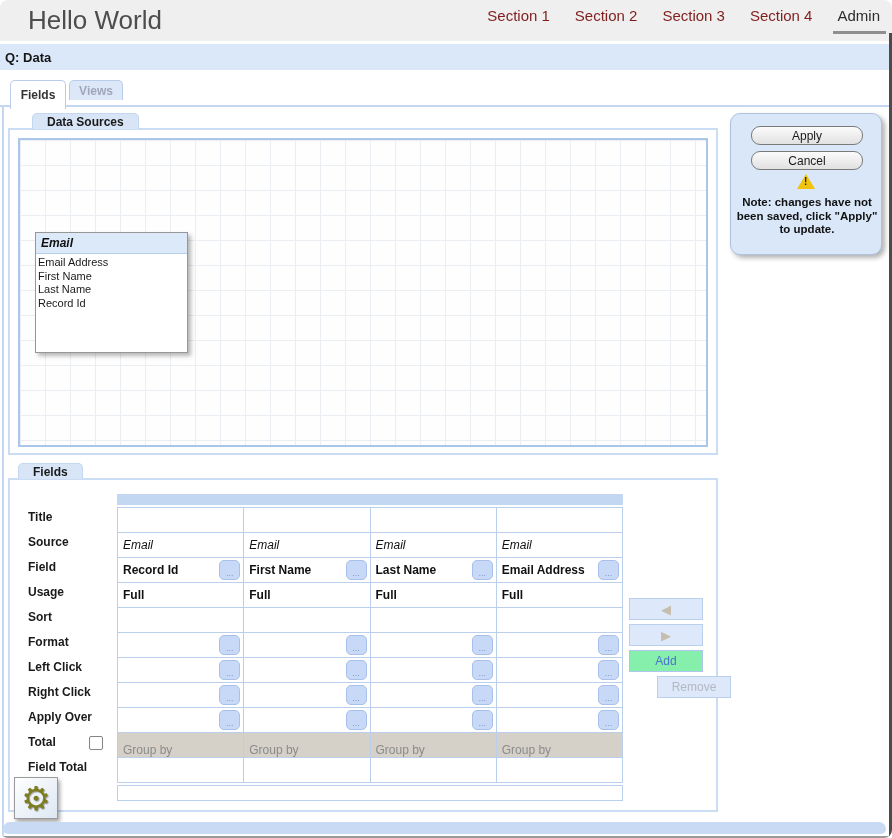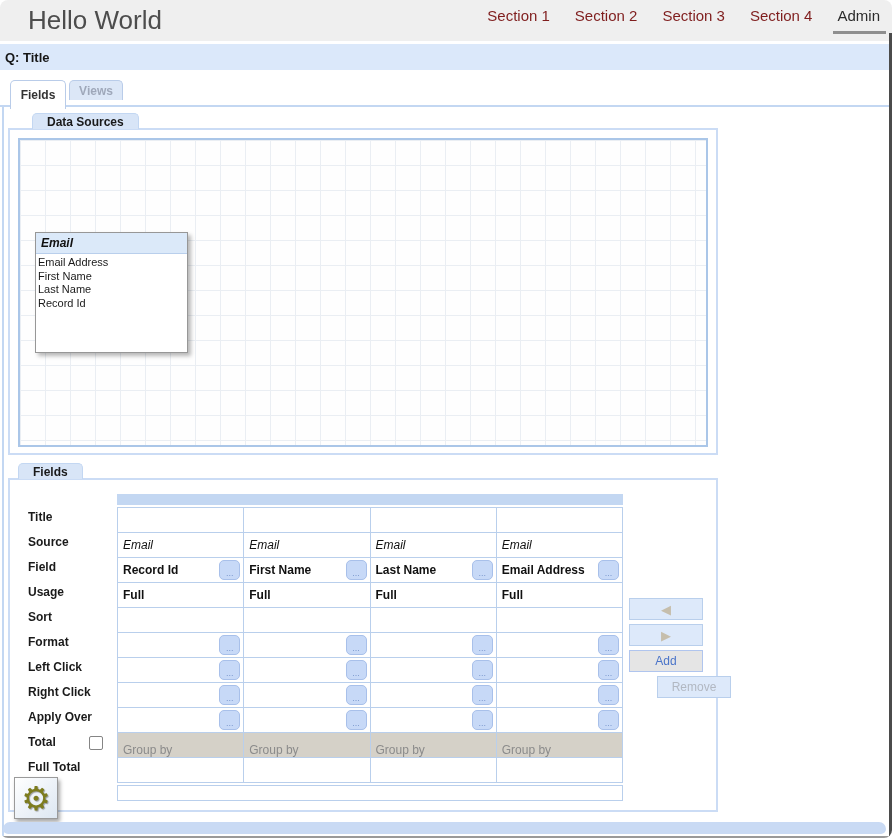"Q: Title" span { text: Title -> Data }
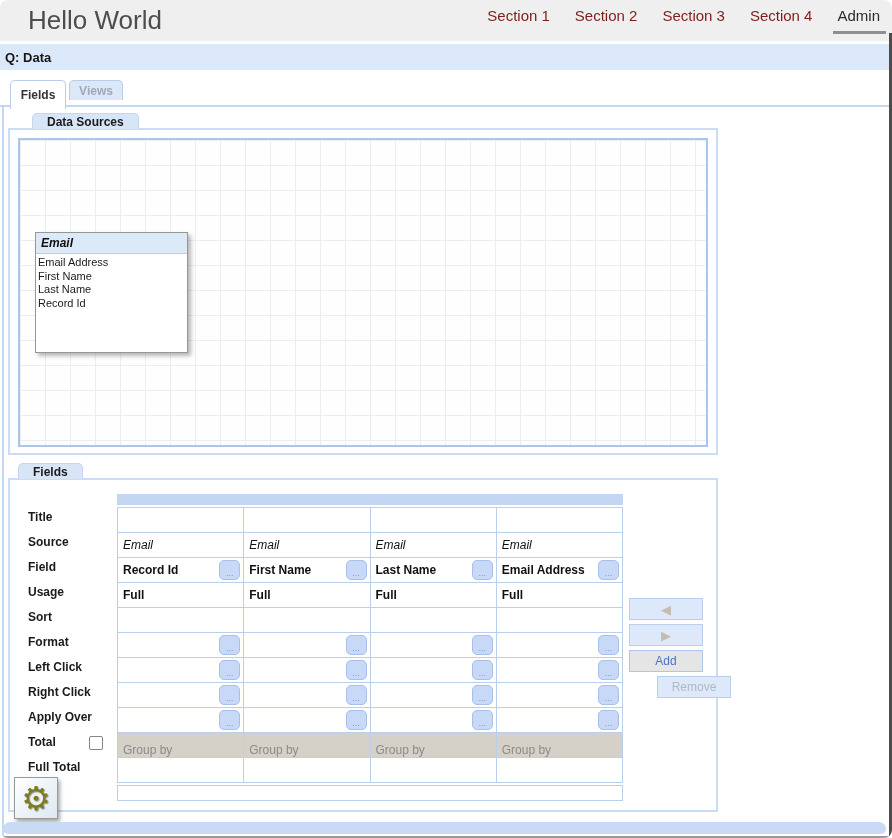"Apply" div.side-panel { html: none -> <div> <div> <span>Apply</span> </div> <div> <span>Cancel</span> </div> <div> <div></div> </div> <div> <div>Note: changes have not</div> <div>been saved, click "Apply"</div> <div>to update.</div> </div> </div> }
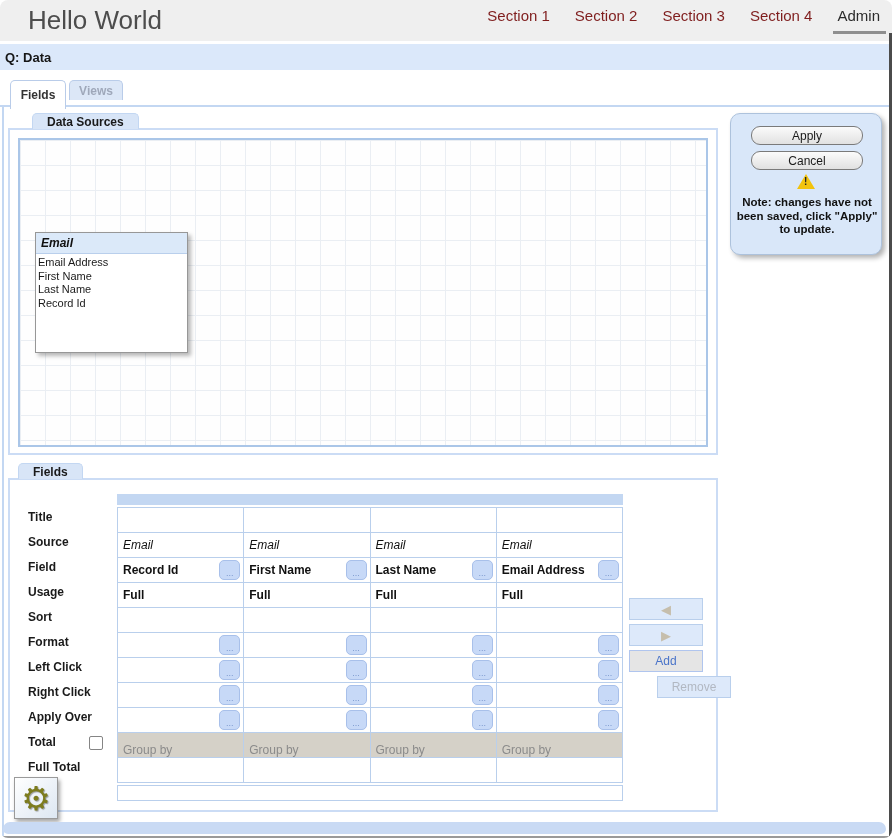"Add" .col-btn.add { background: #e5e5e5 -> #86efac }
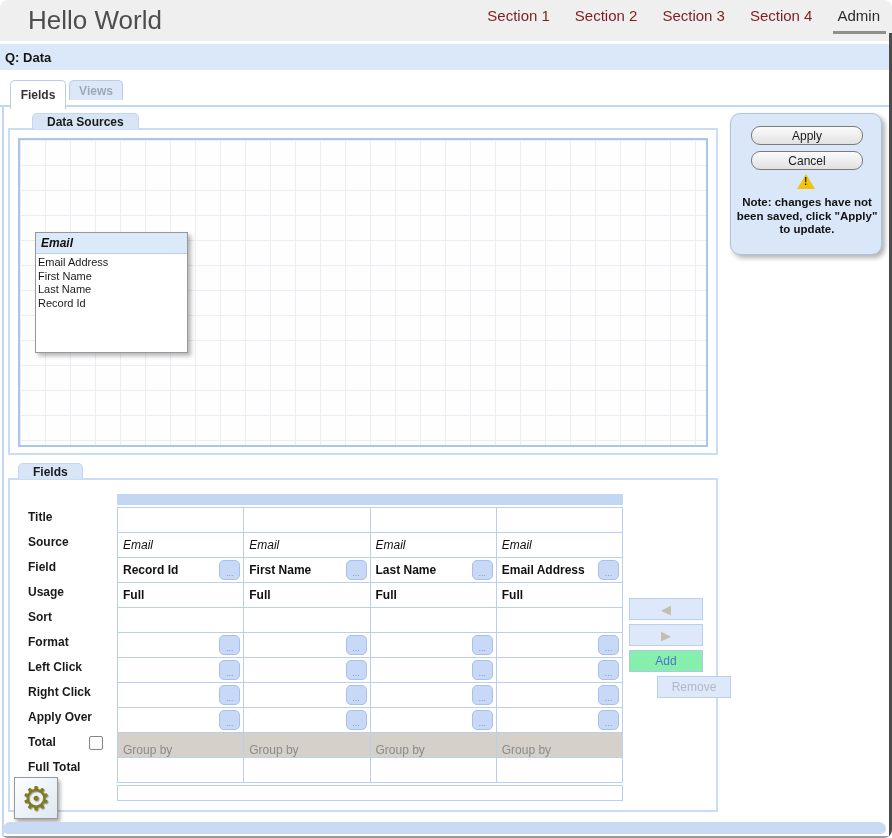"Full Total" div { text: Full -> Field }
